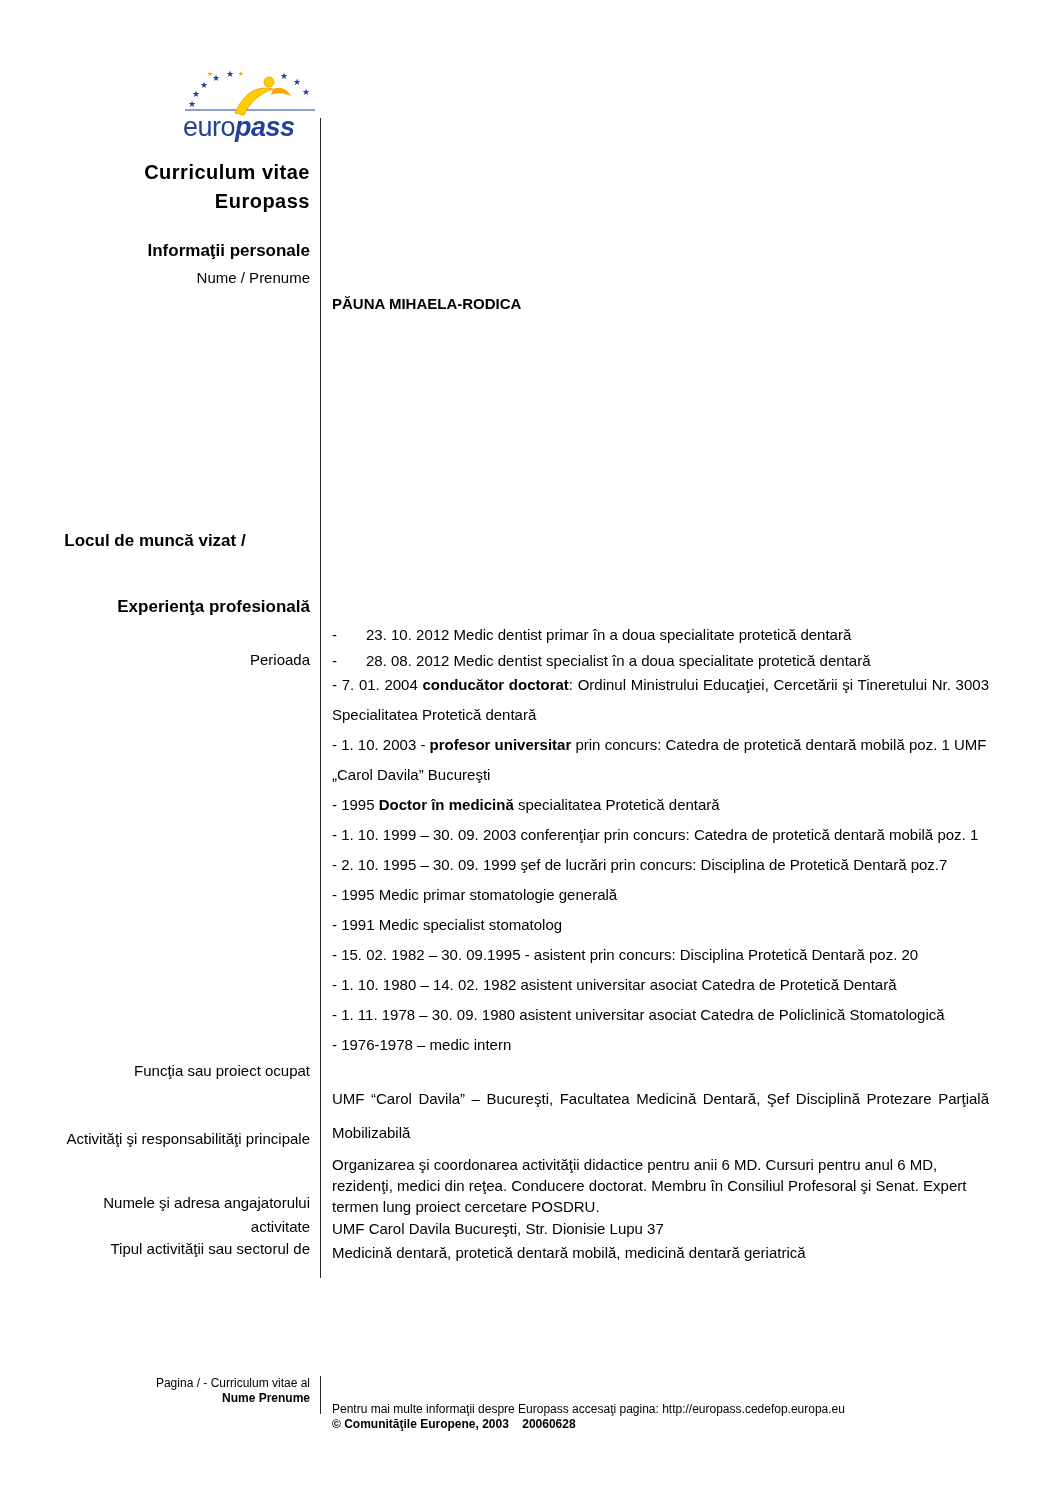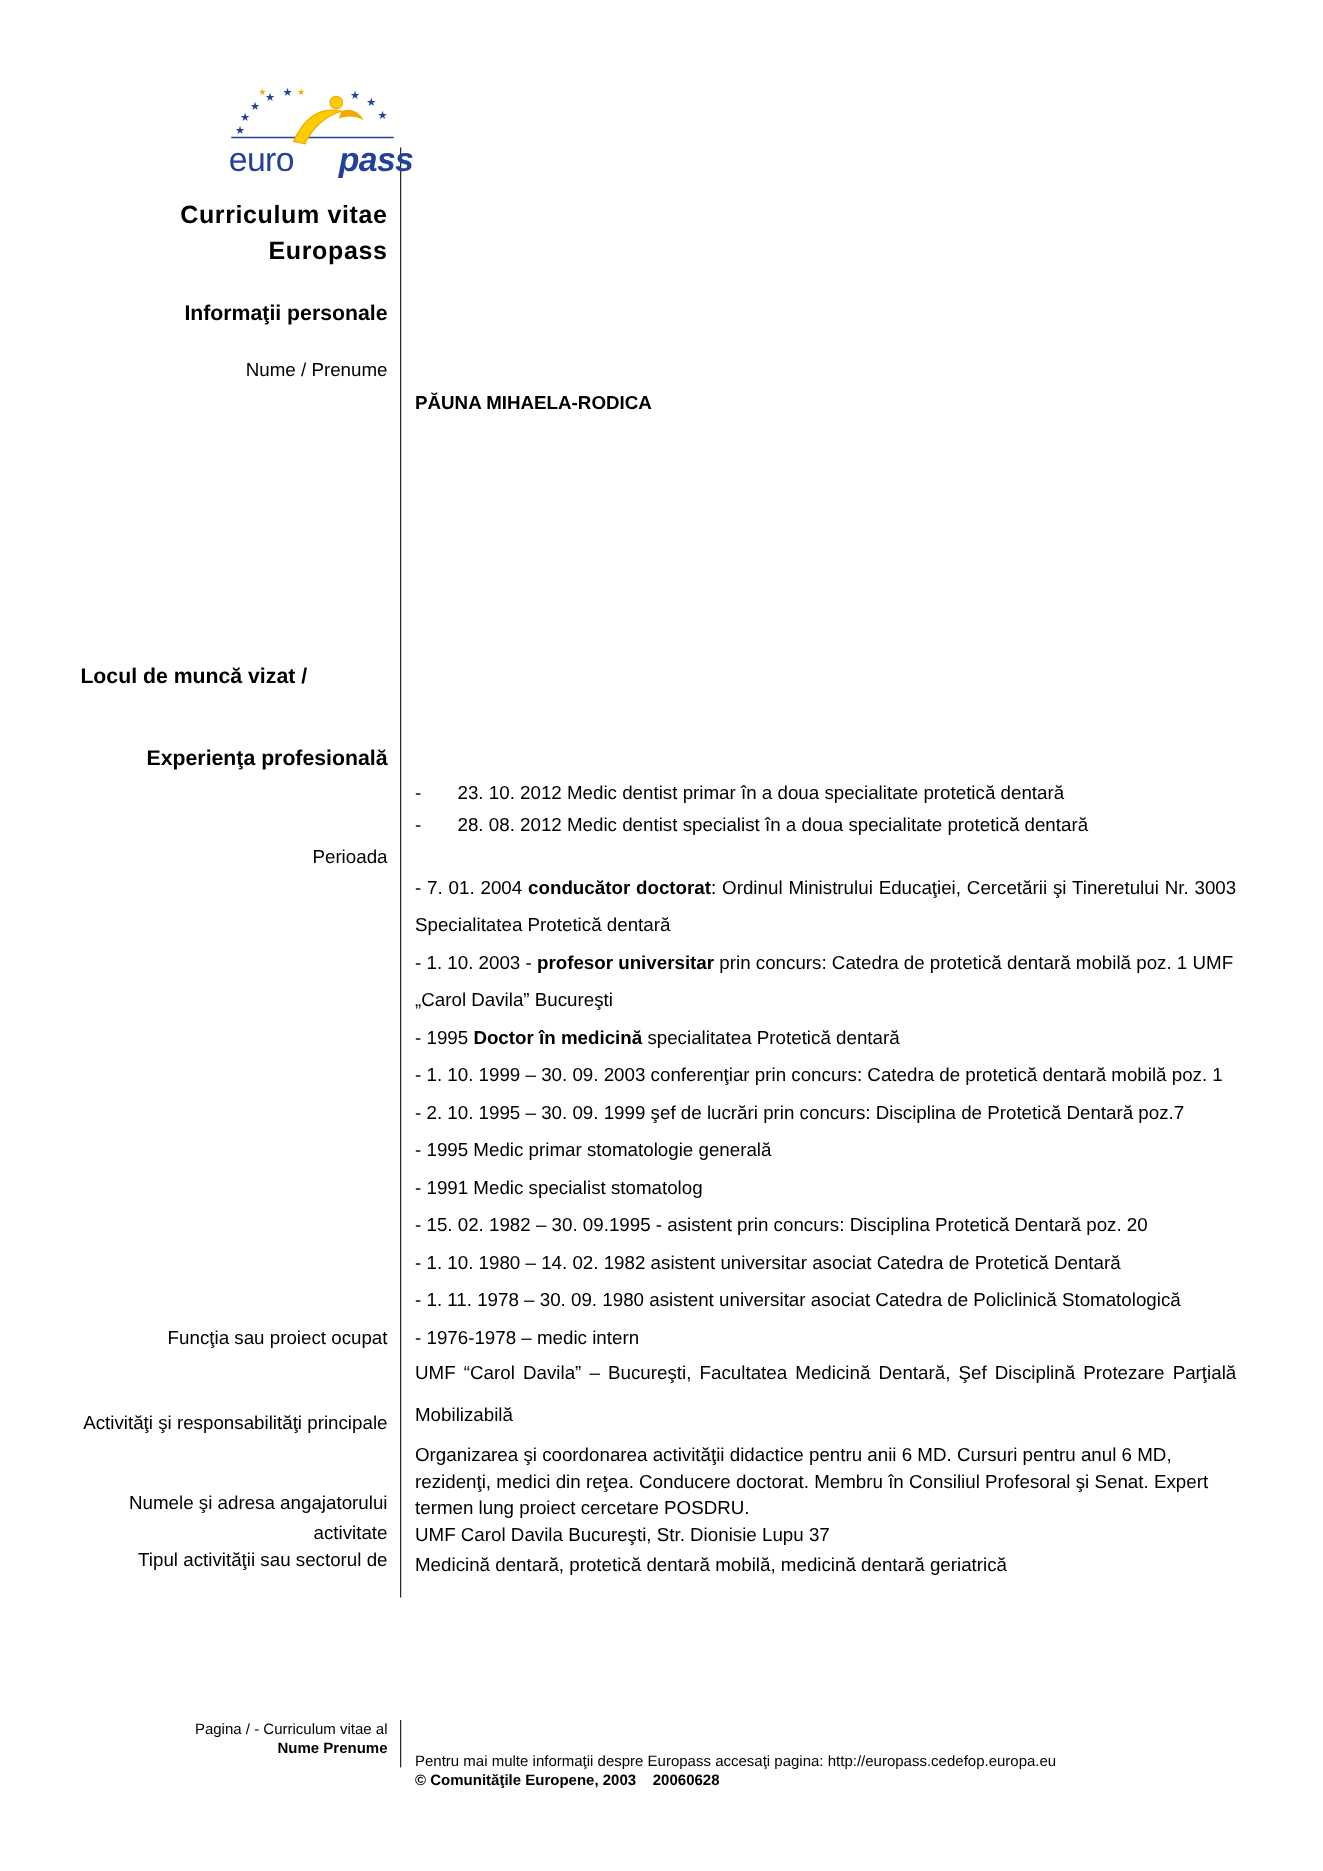"pass" .lt-pass { margin-left: 36px -> none }
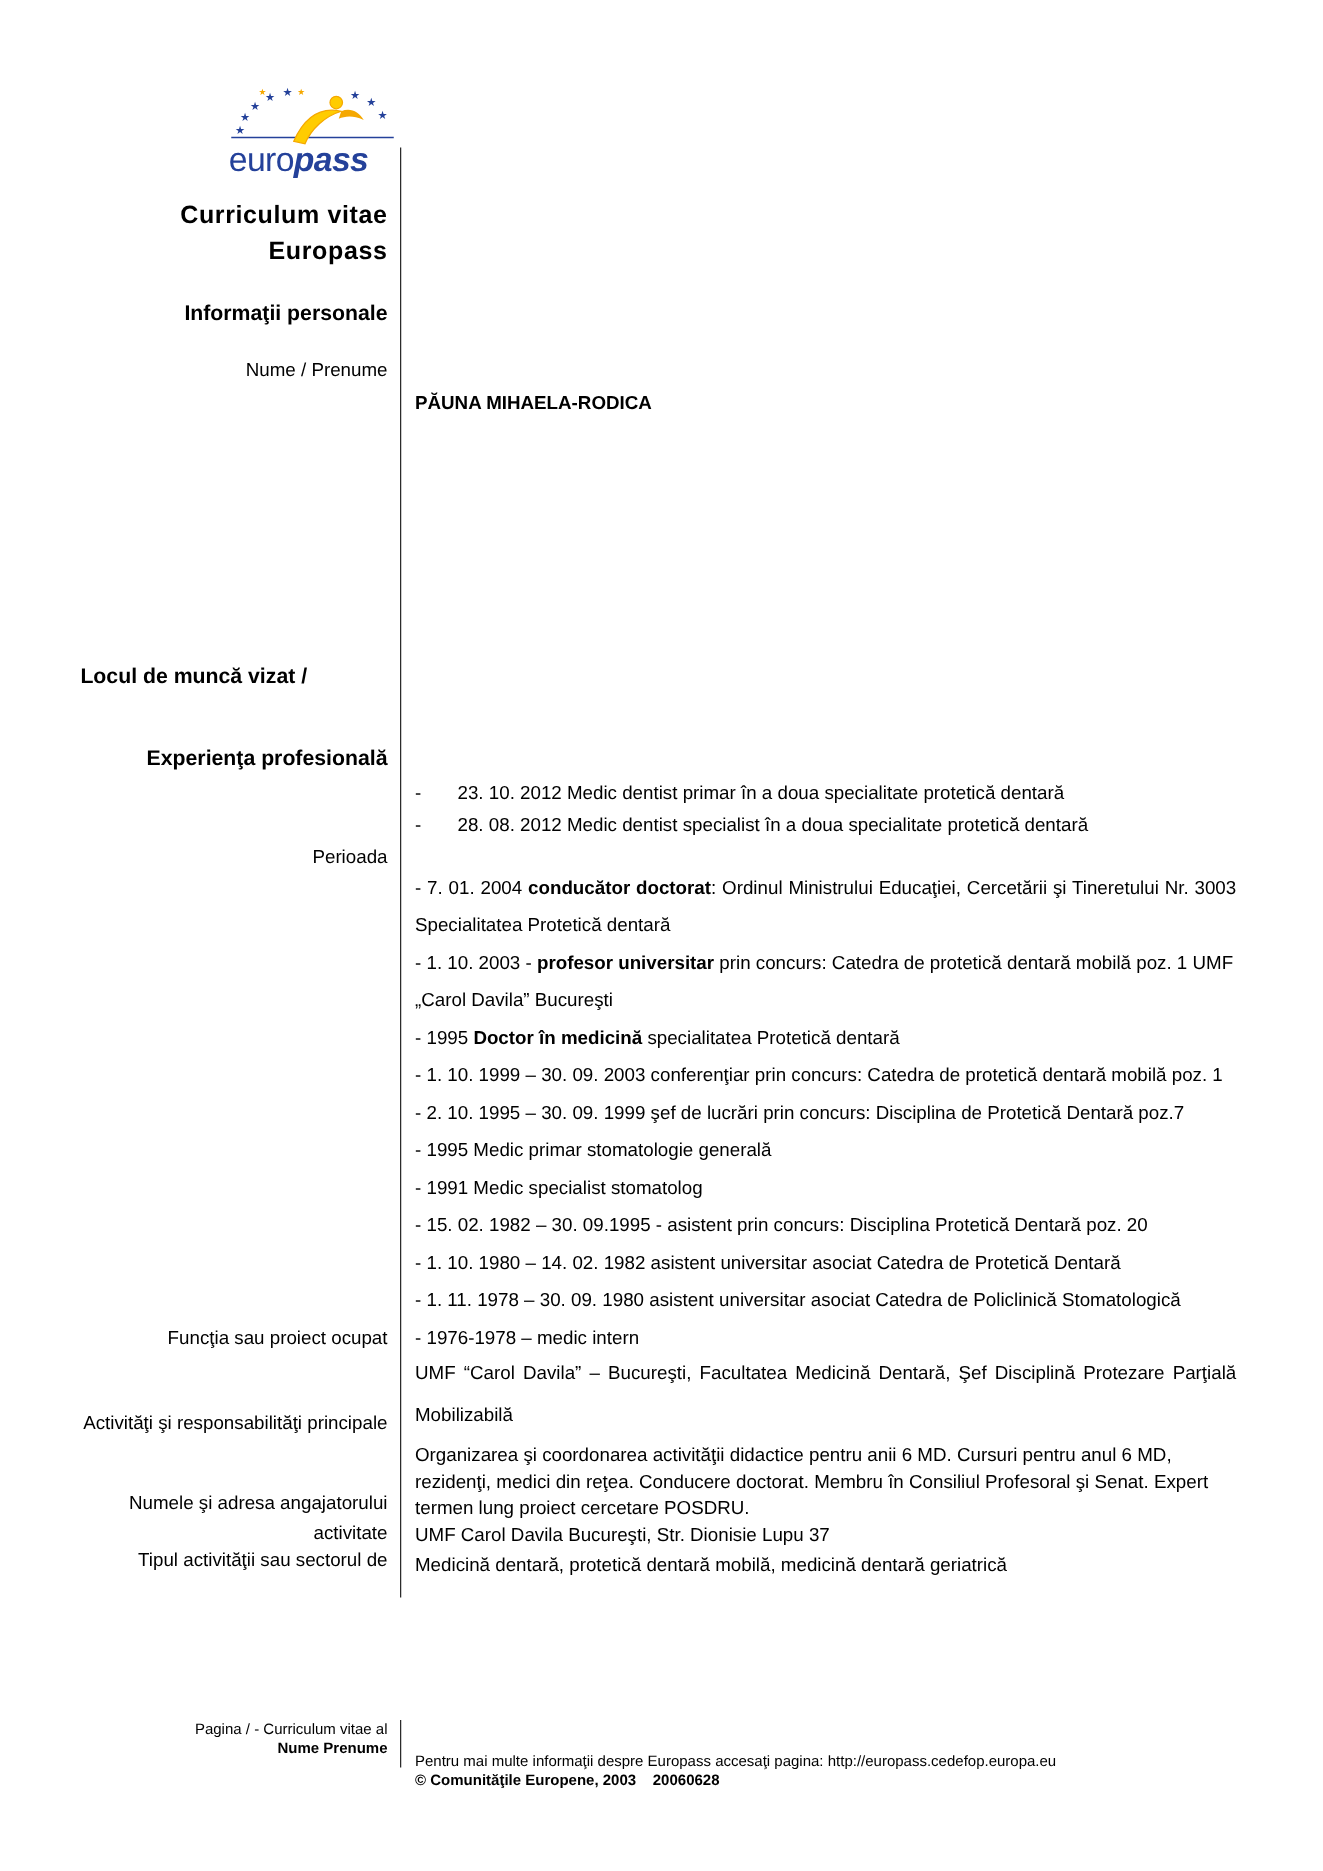"Nume / Prenume" div.row { top: 286px -> 267px }
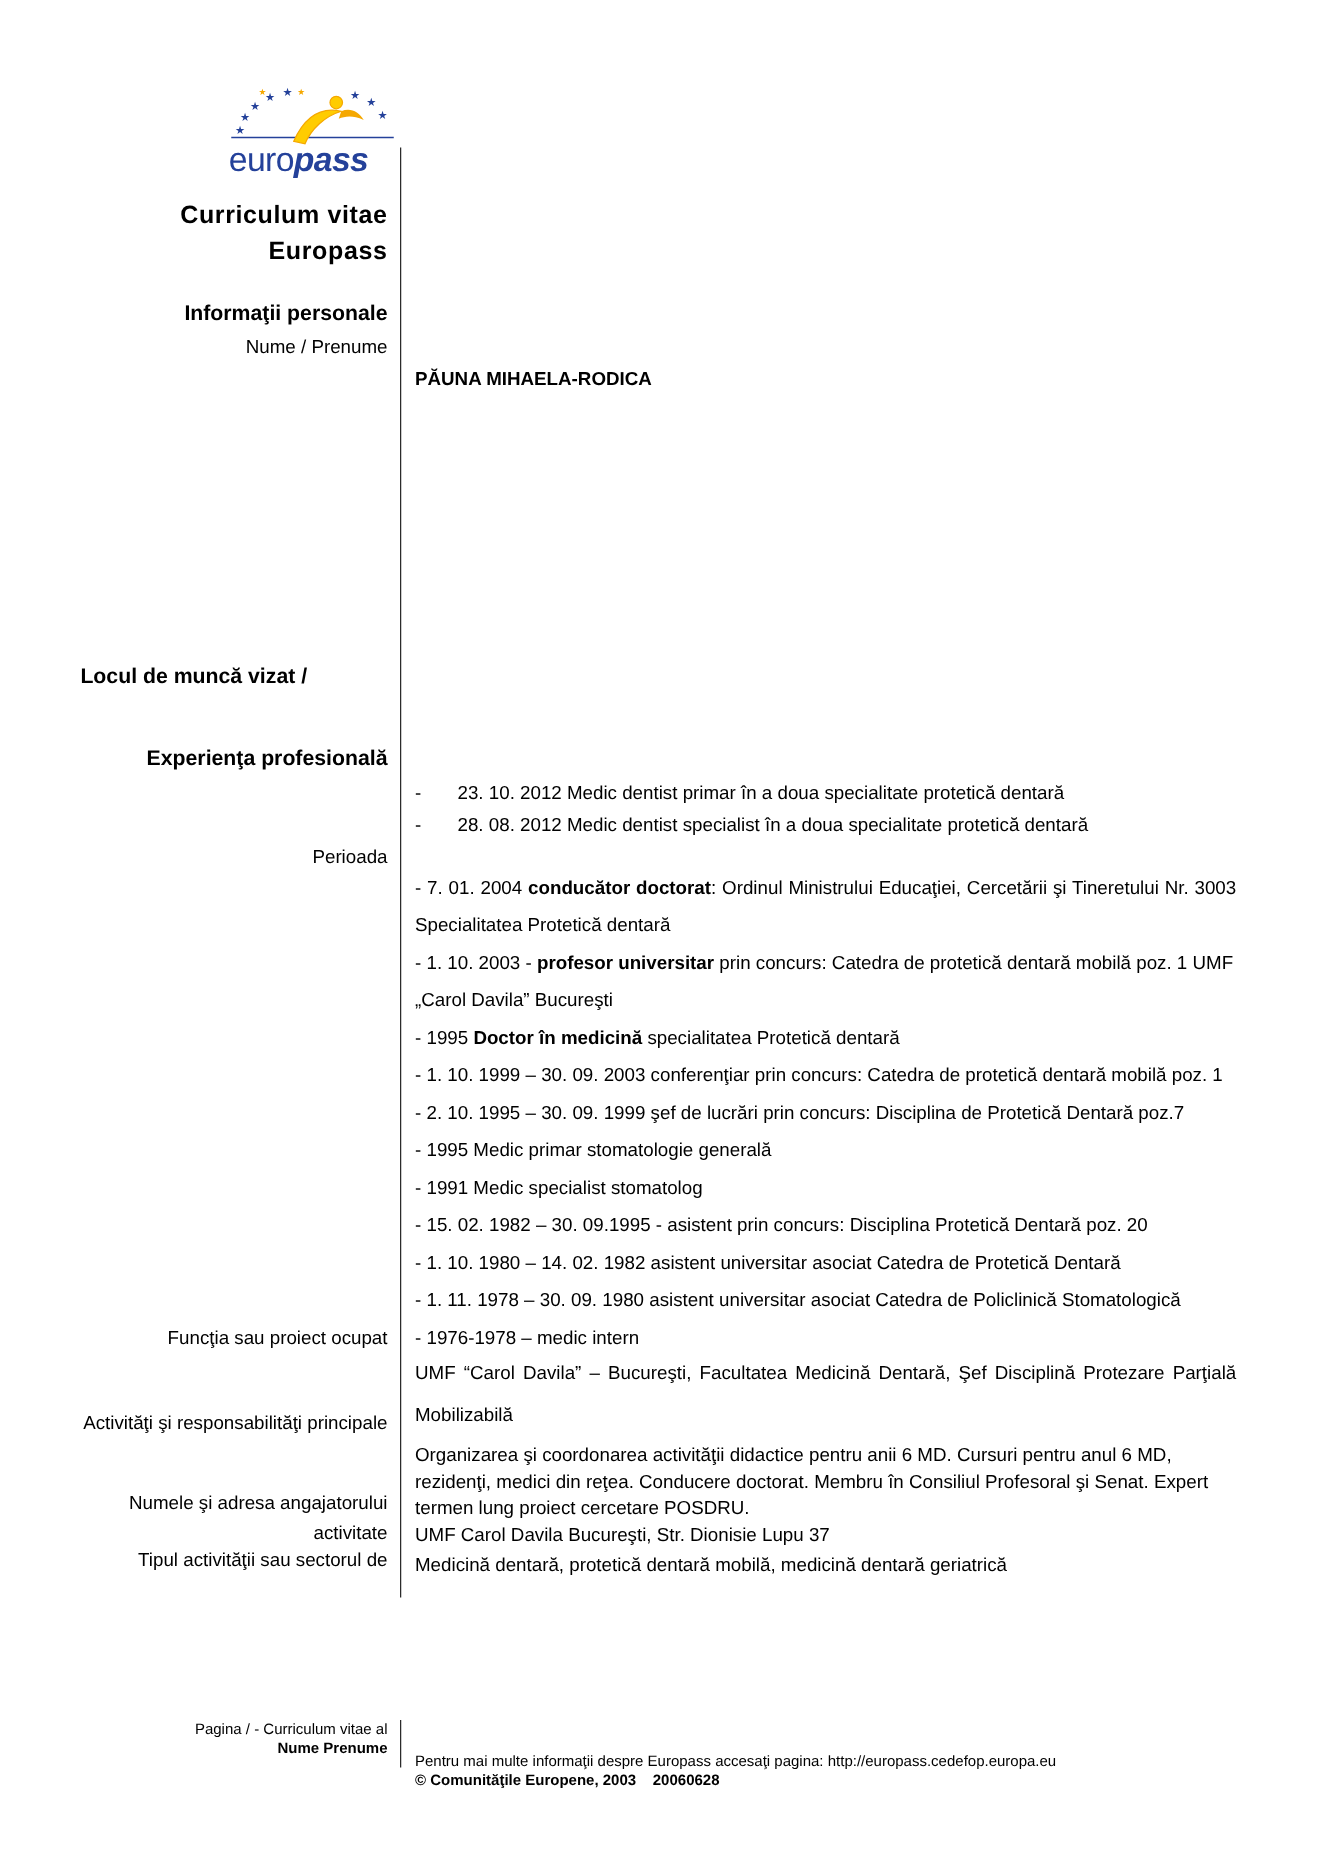"Perioada" div.row { top: 670px -> 644px }
